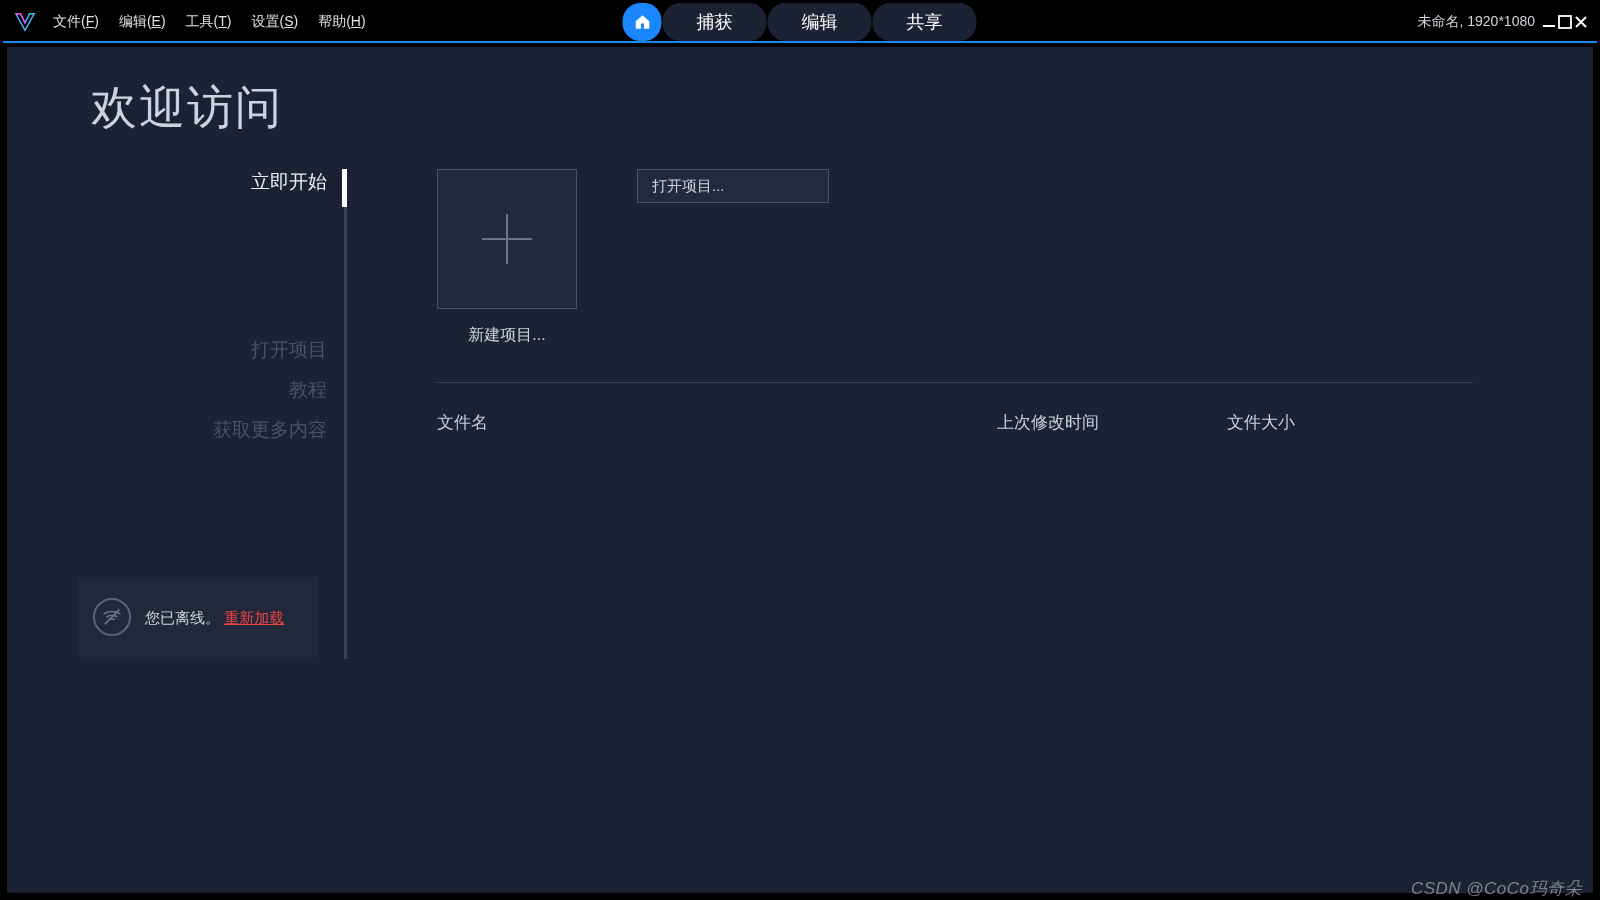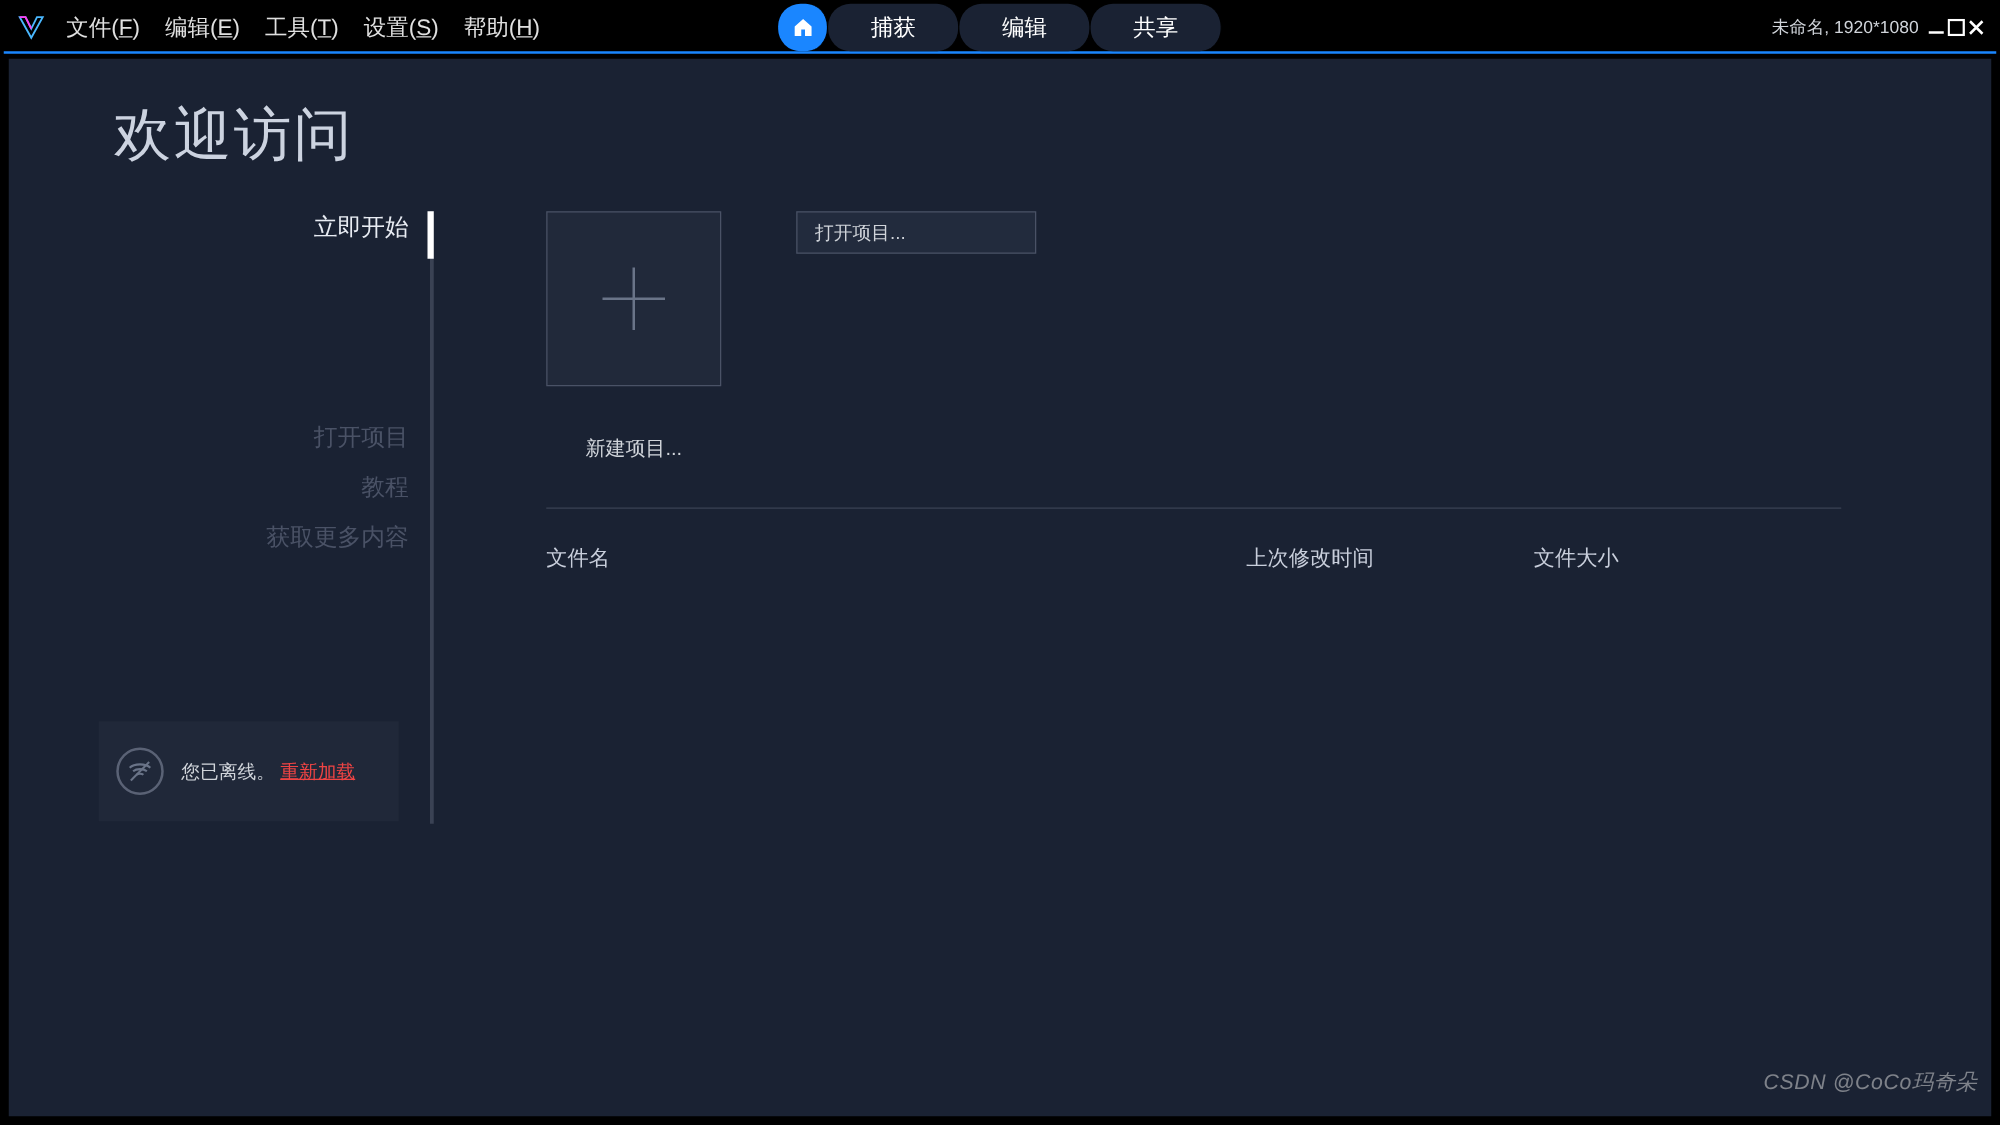"文件(F)" .menubar-item { font-size: 18px -> 14px }
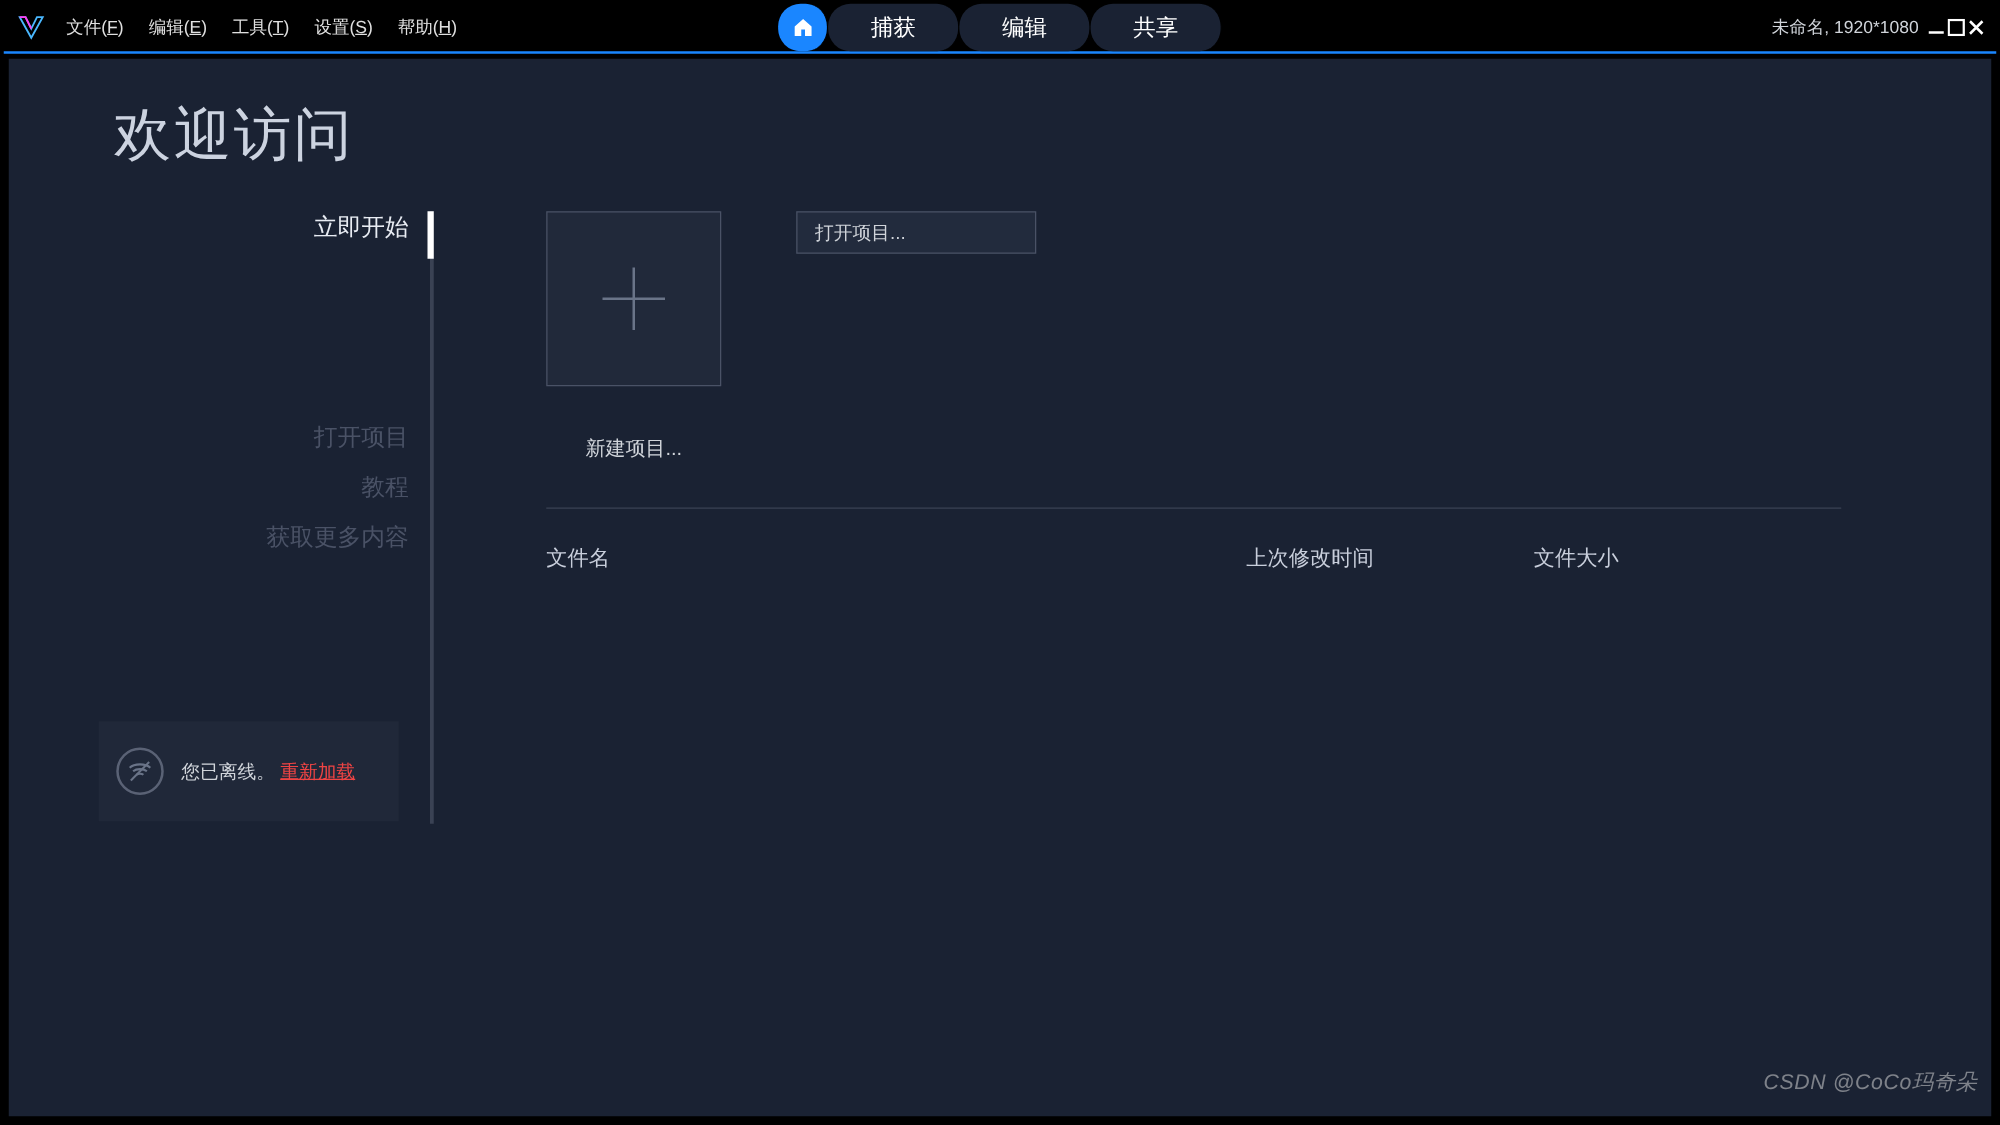"新建项目..." .new-label { margin-top: 40px -> 16px }
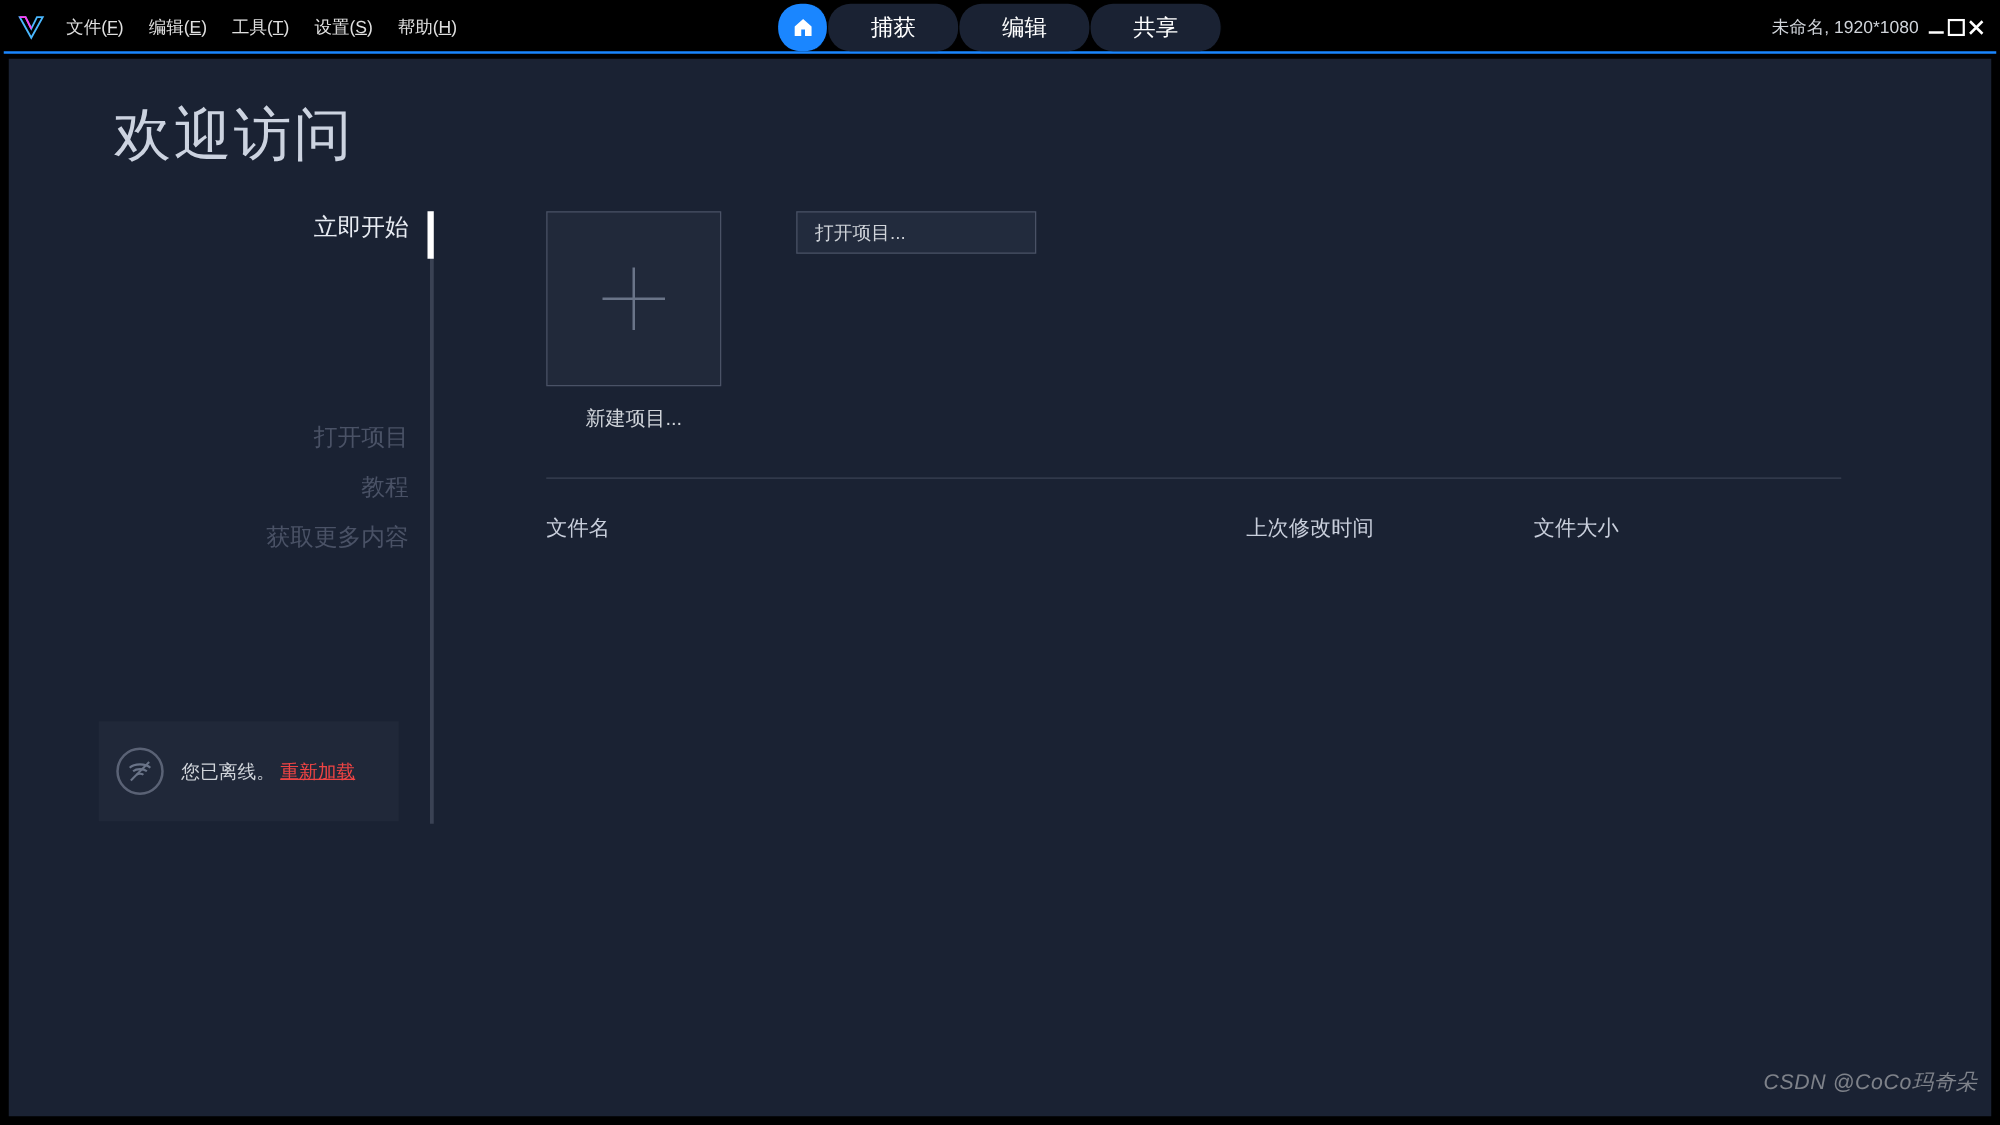"CSDN @CoCo玛奇朵" .watermark { bottom: 23px -> 0 }
